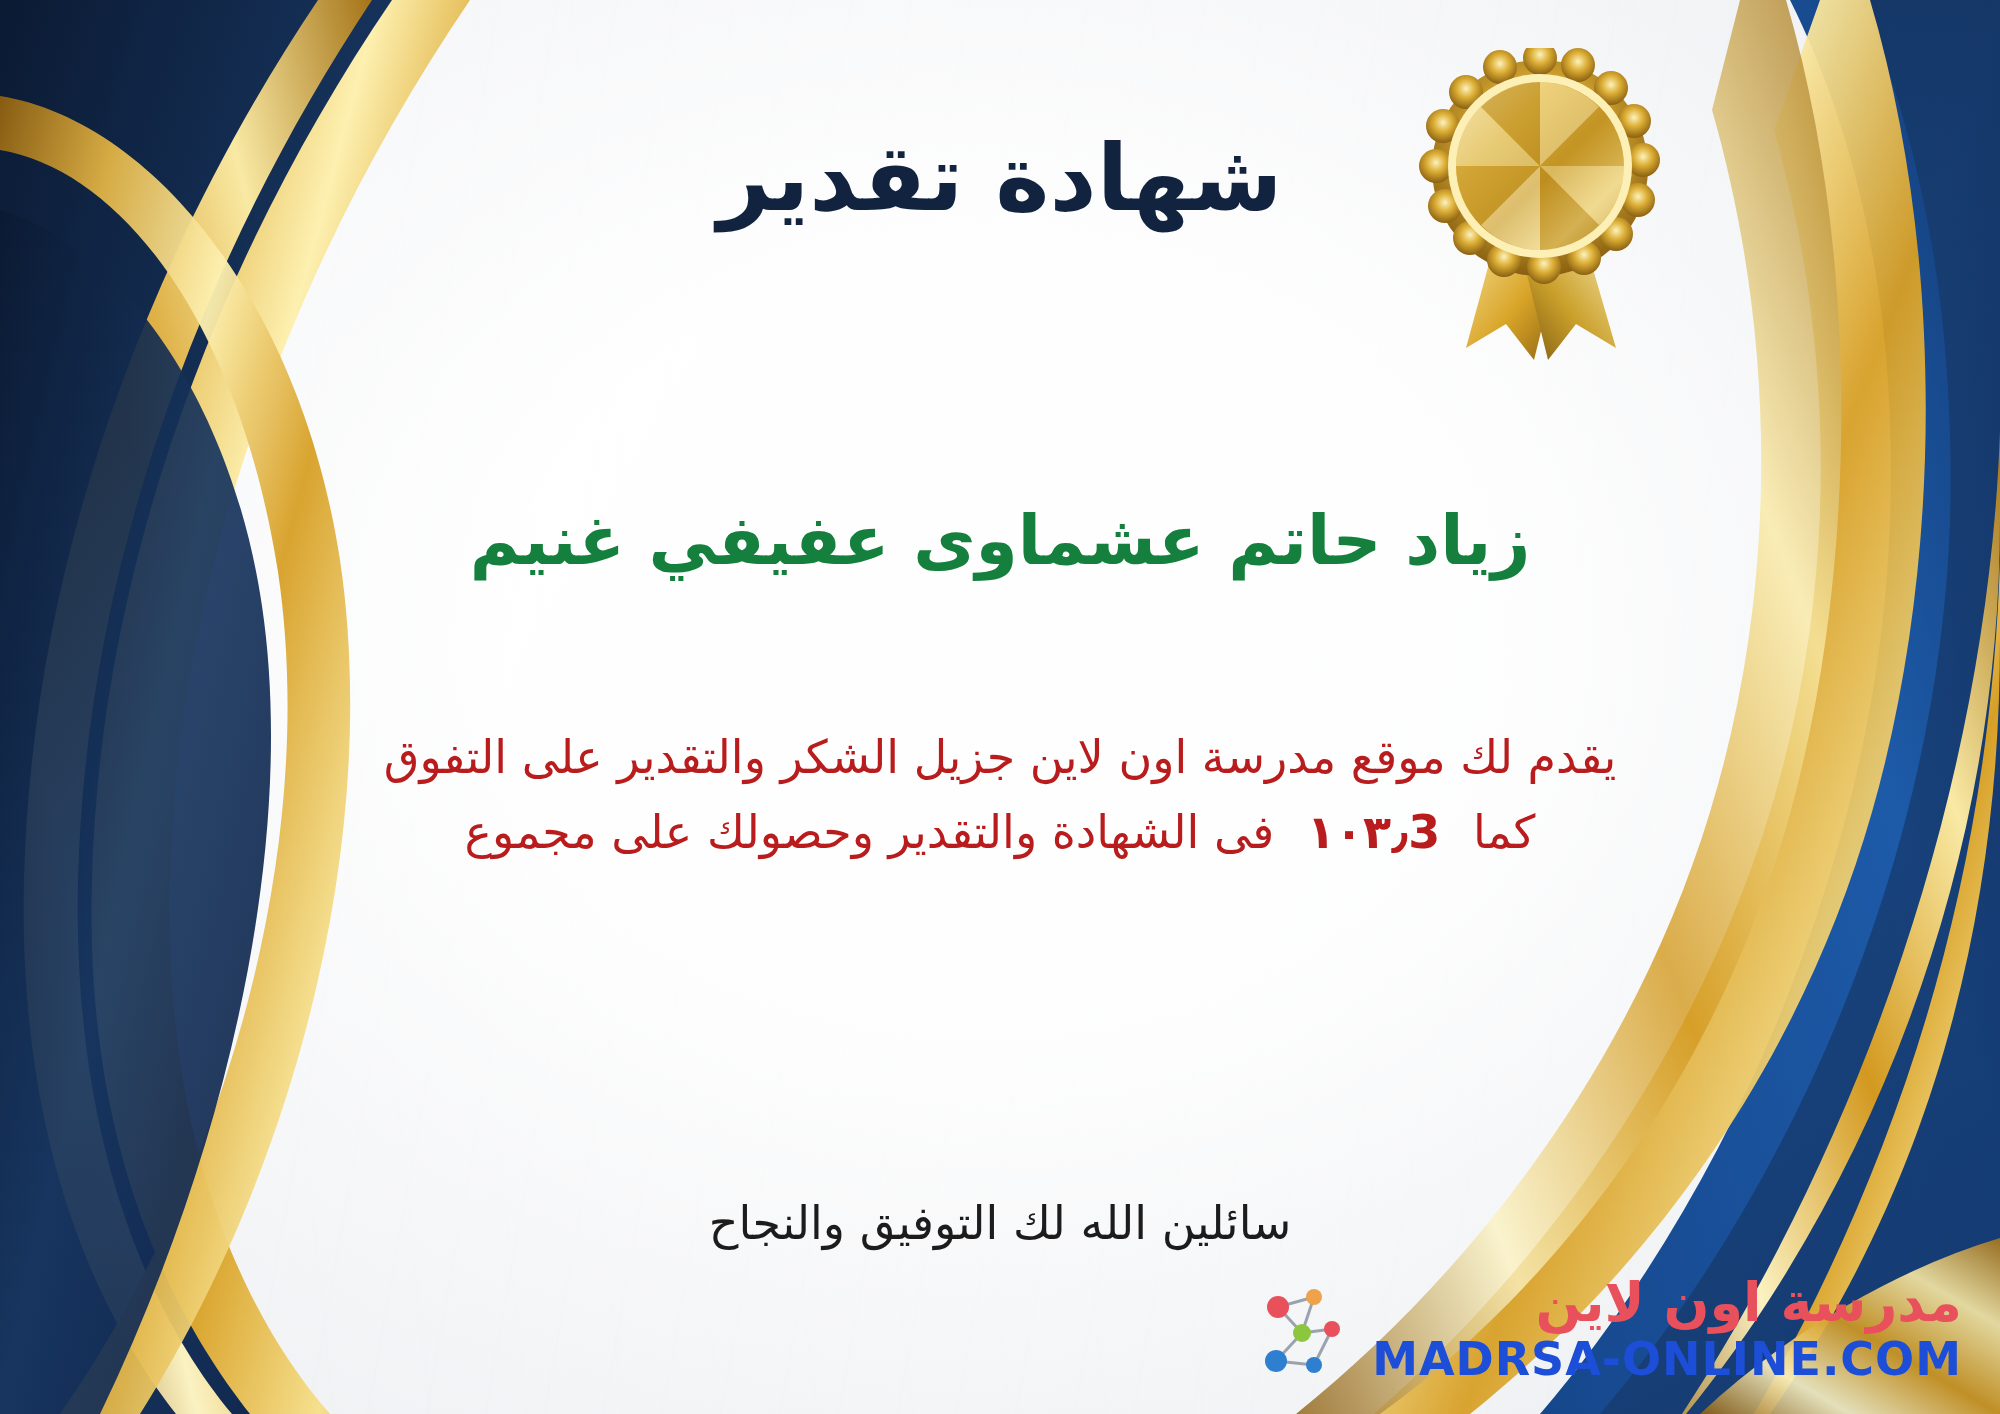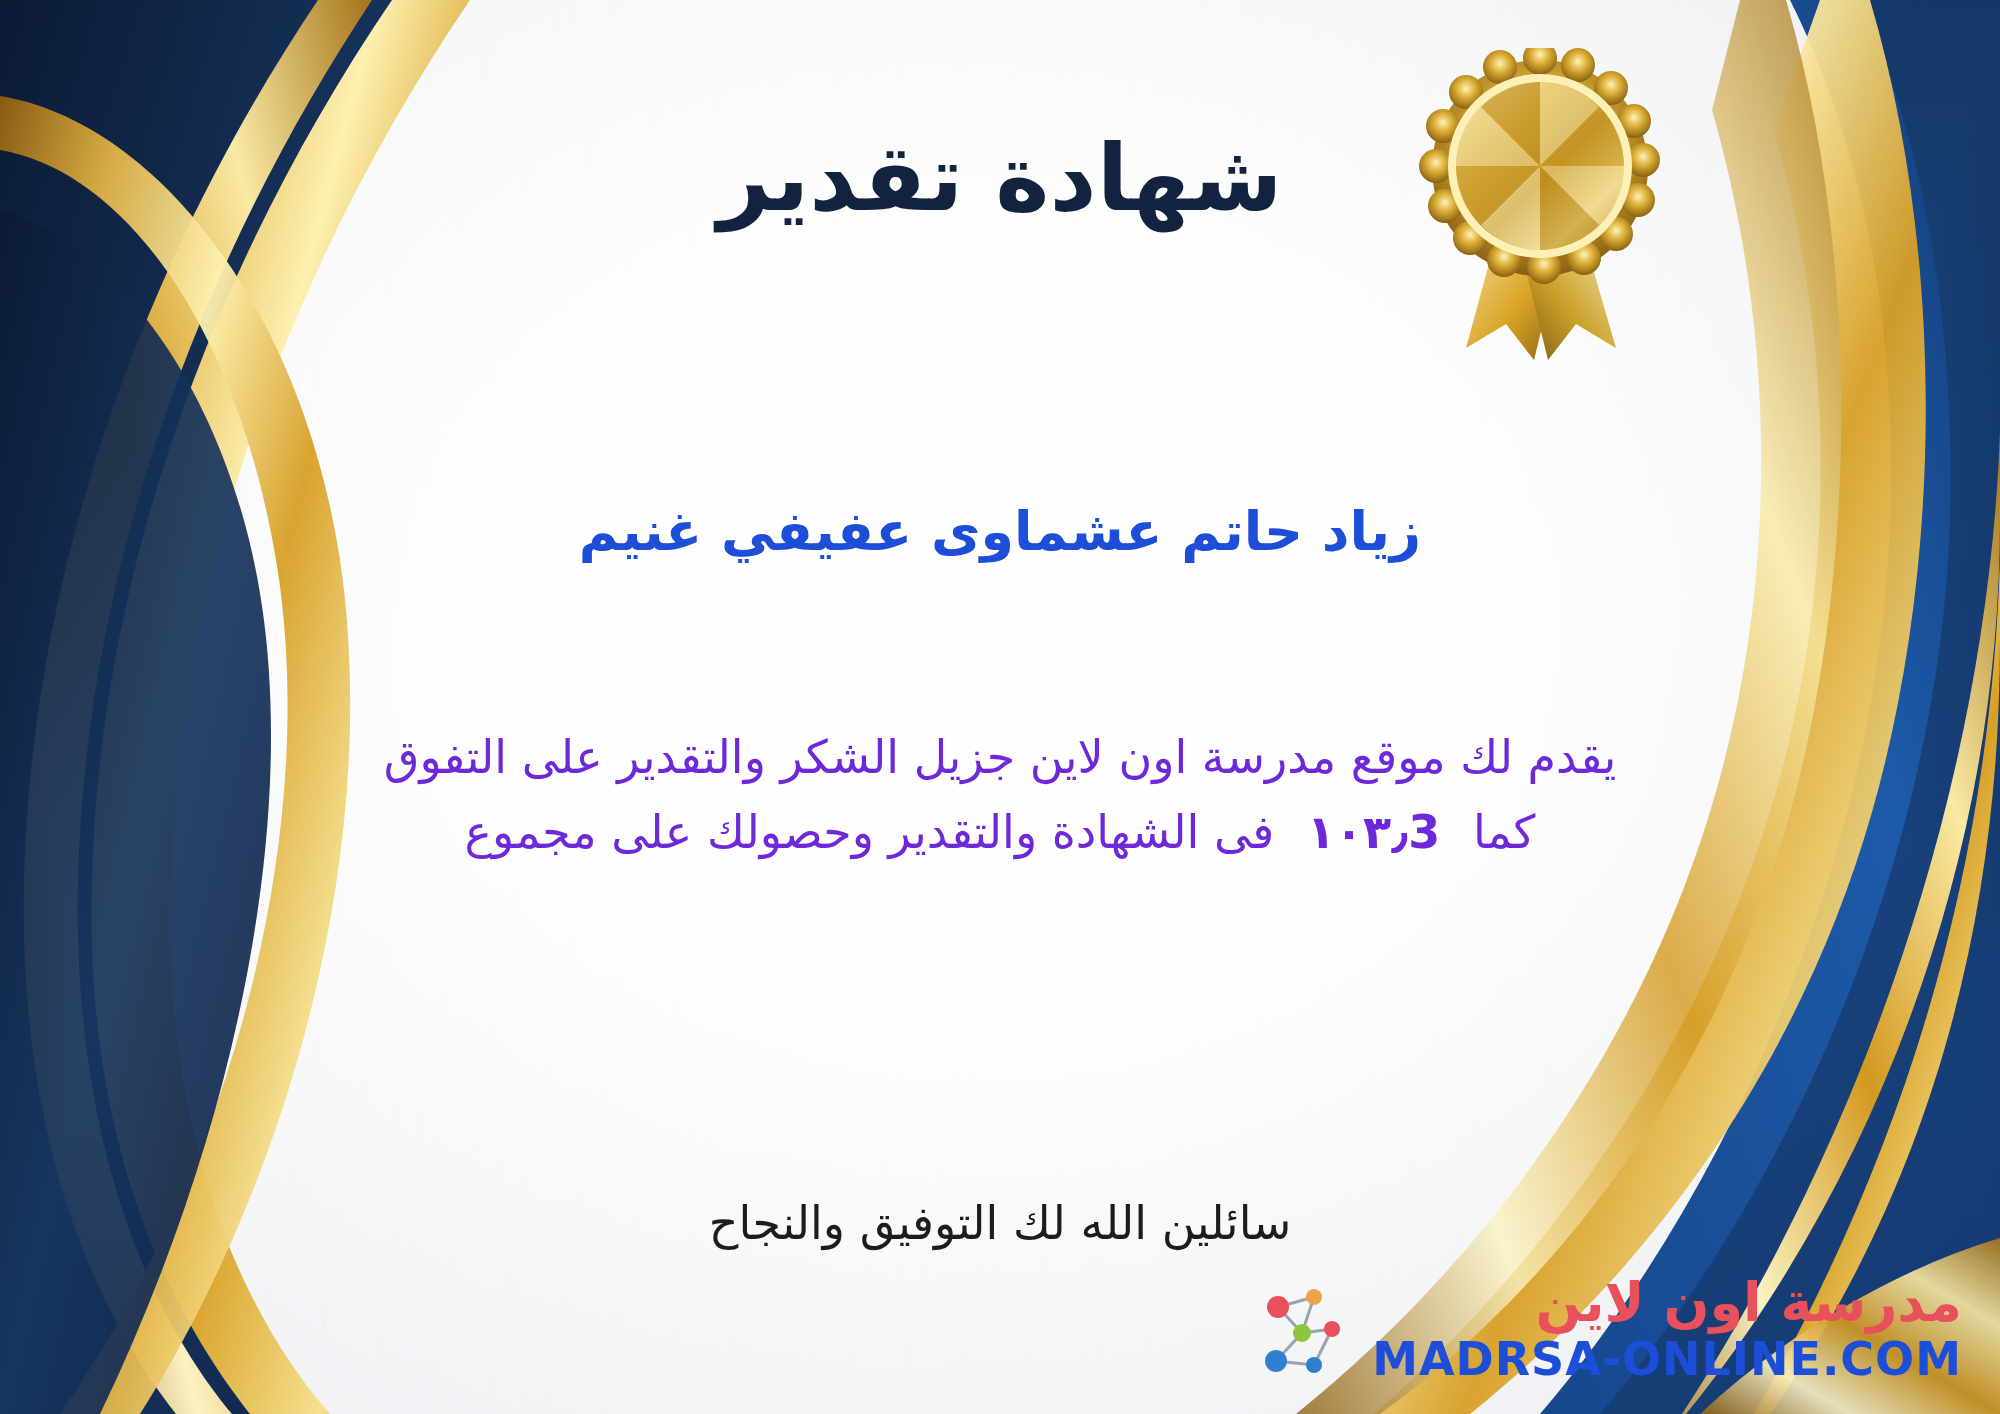"زياد حاتم عشماوى عفيفي غنيم" .recipient { color: #1d4ed8 -> #15803d; font-size: 54px -> 68px }
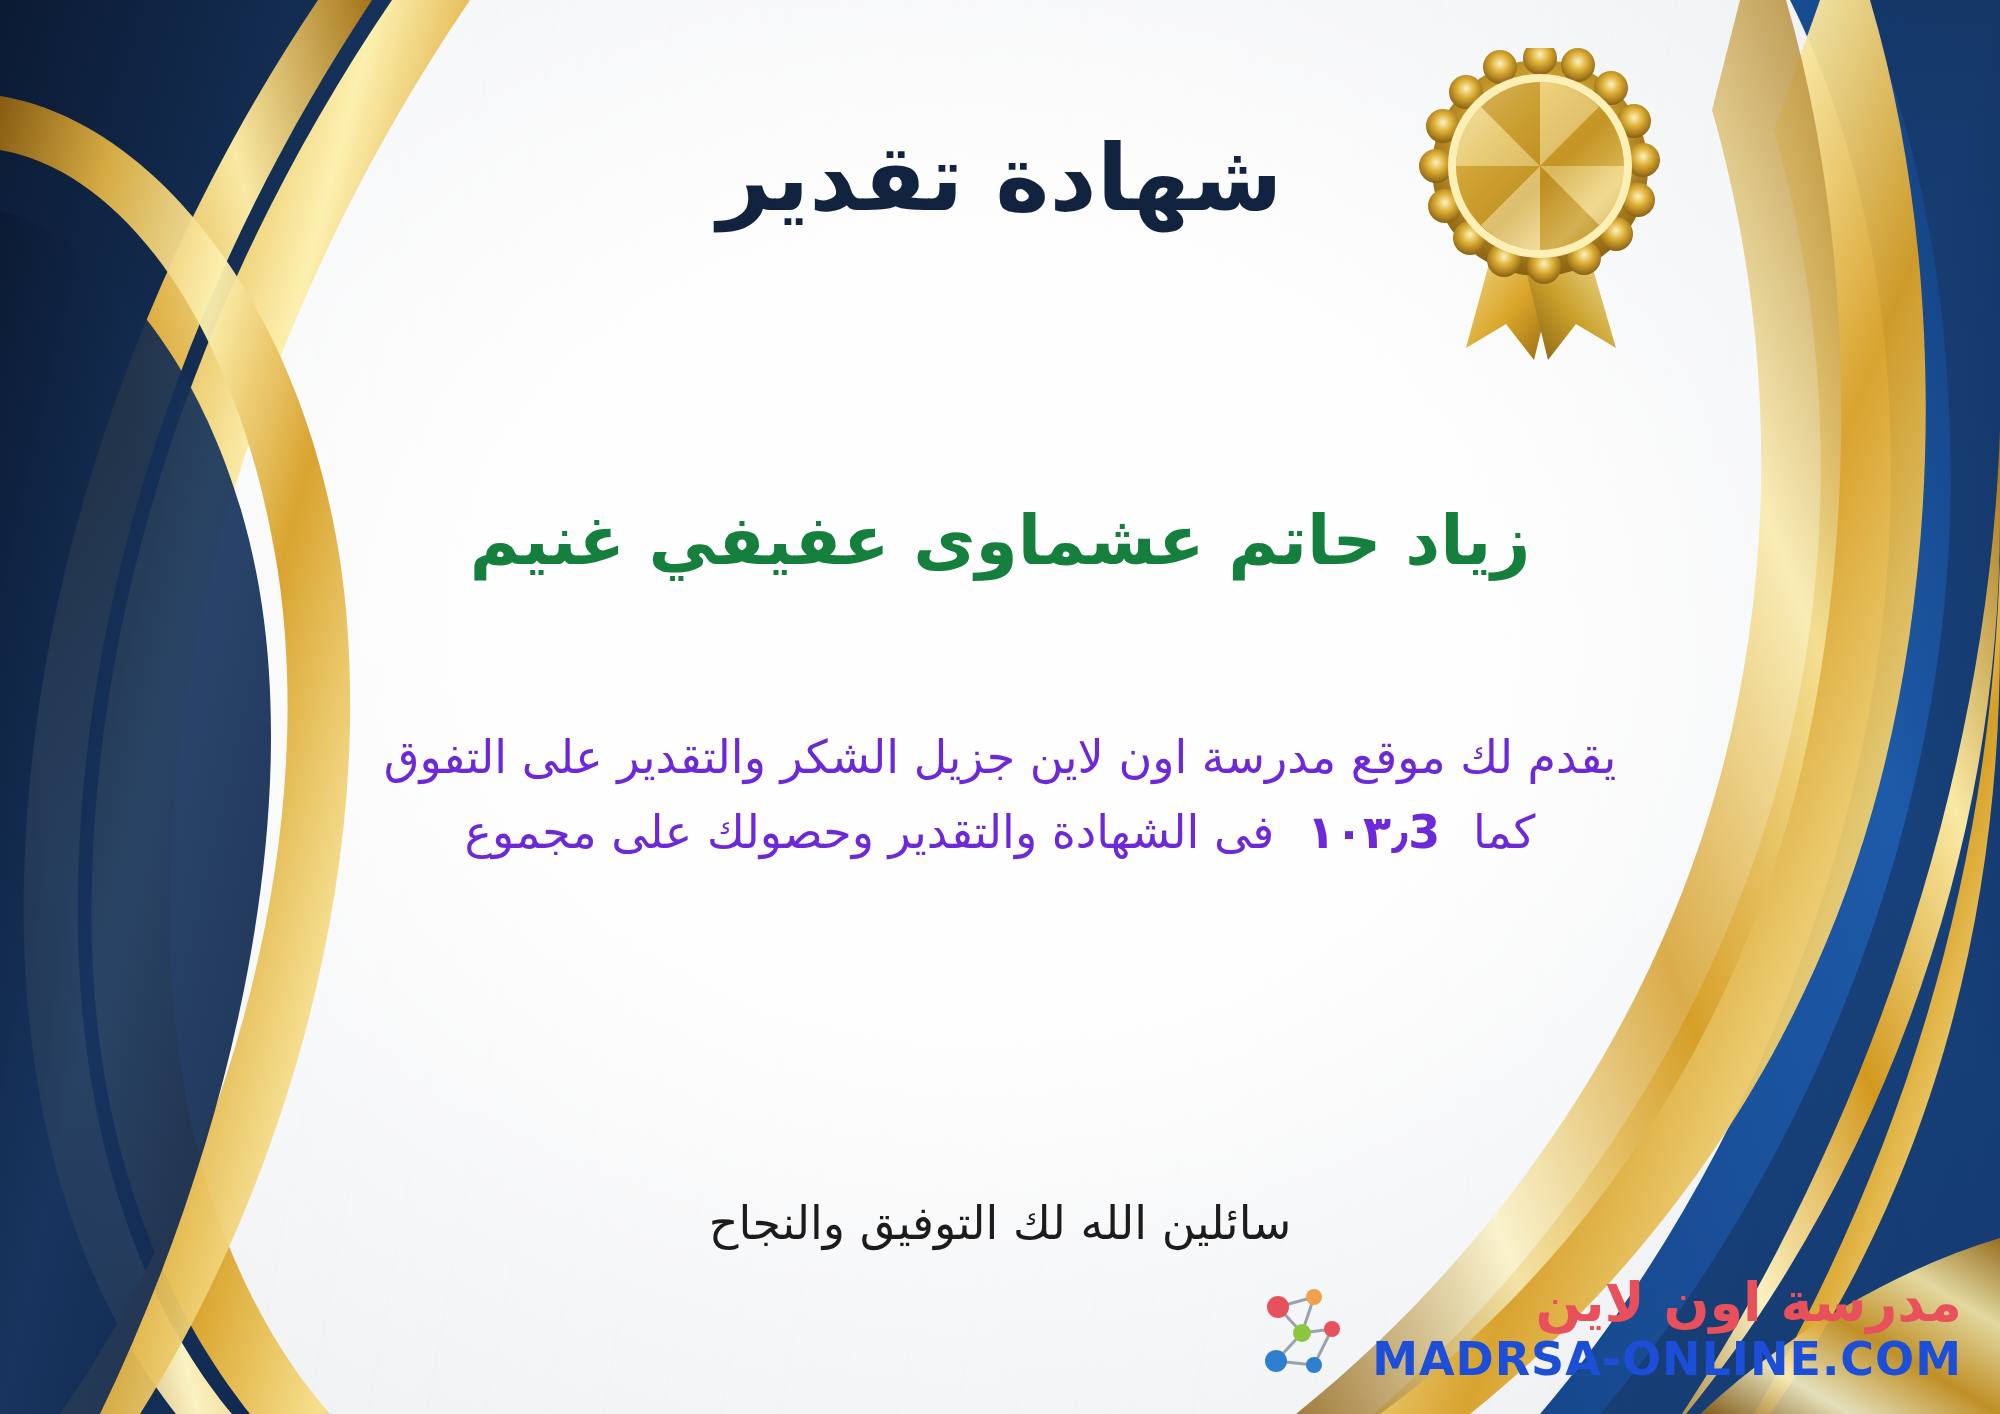"يقدم لك موقع مدرسة اون" .body-text { color: #6d28d9 -> #b91c1c }
